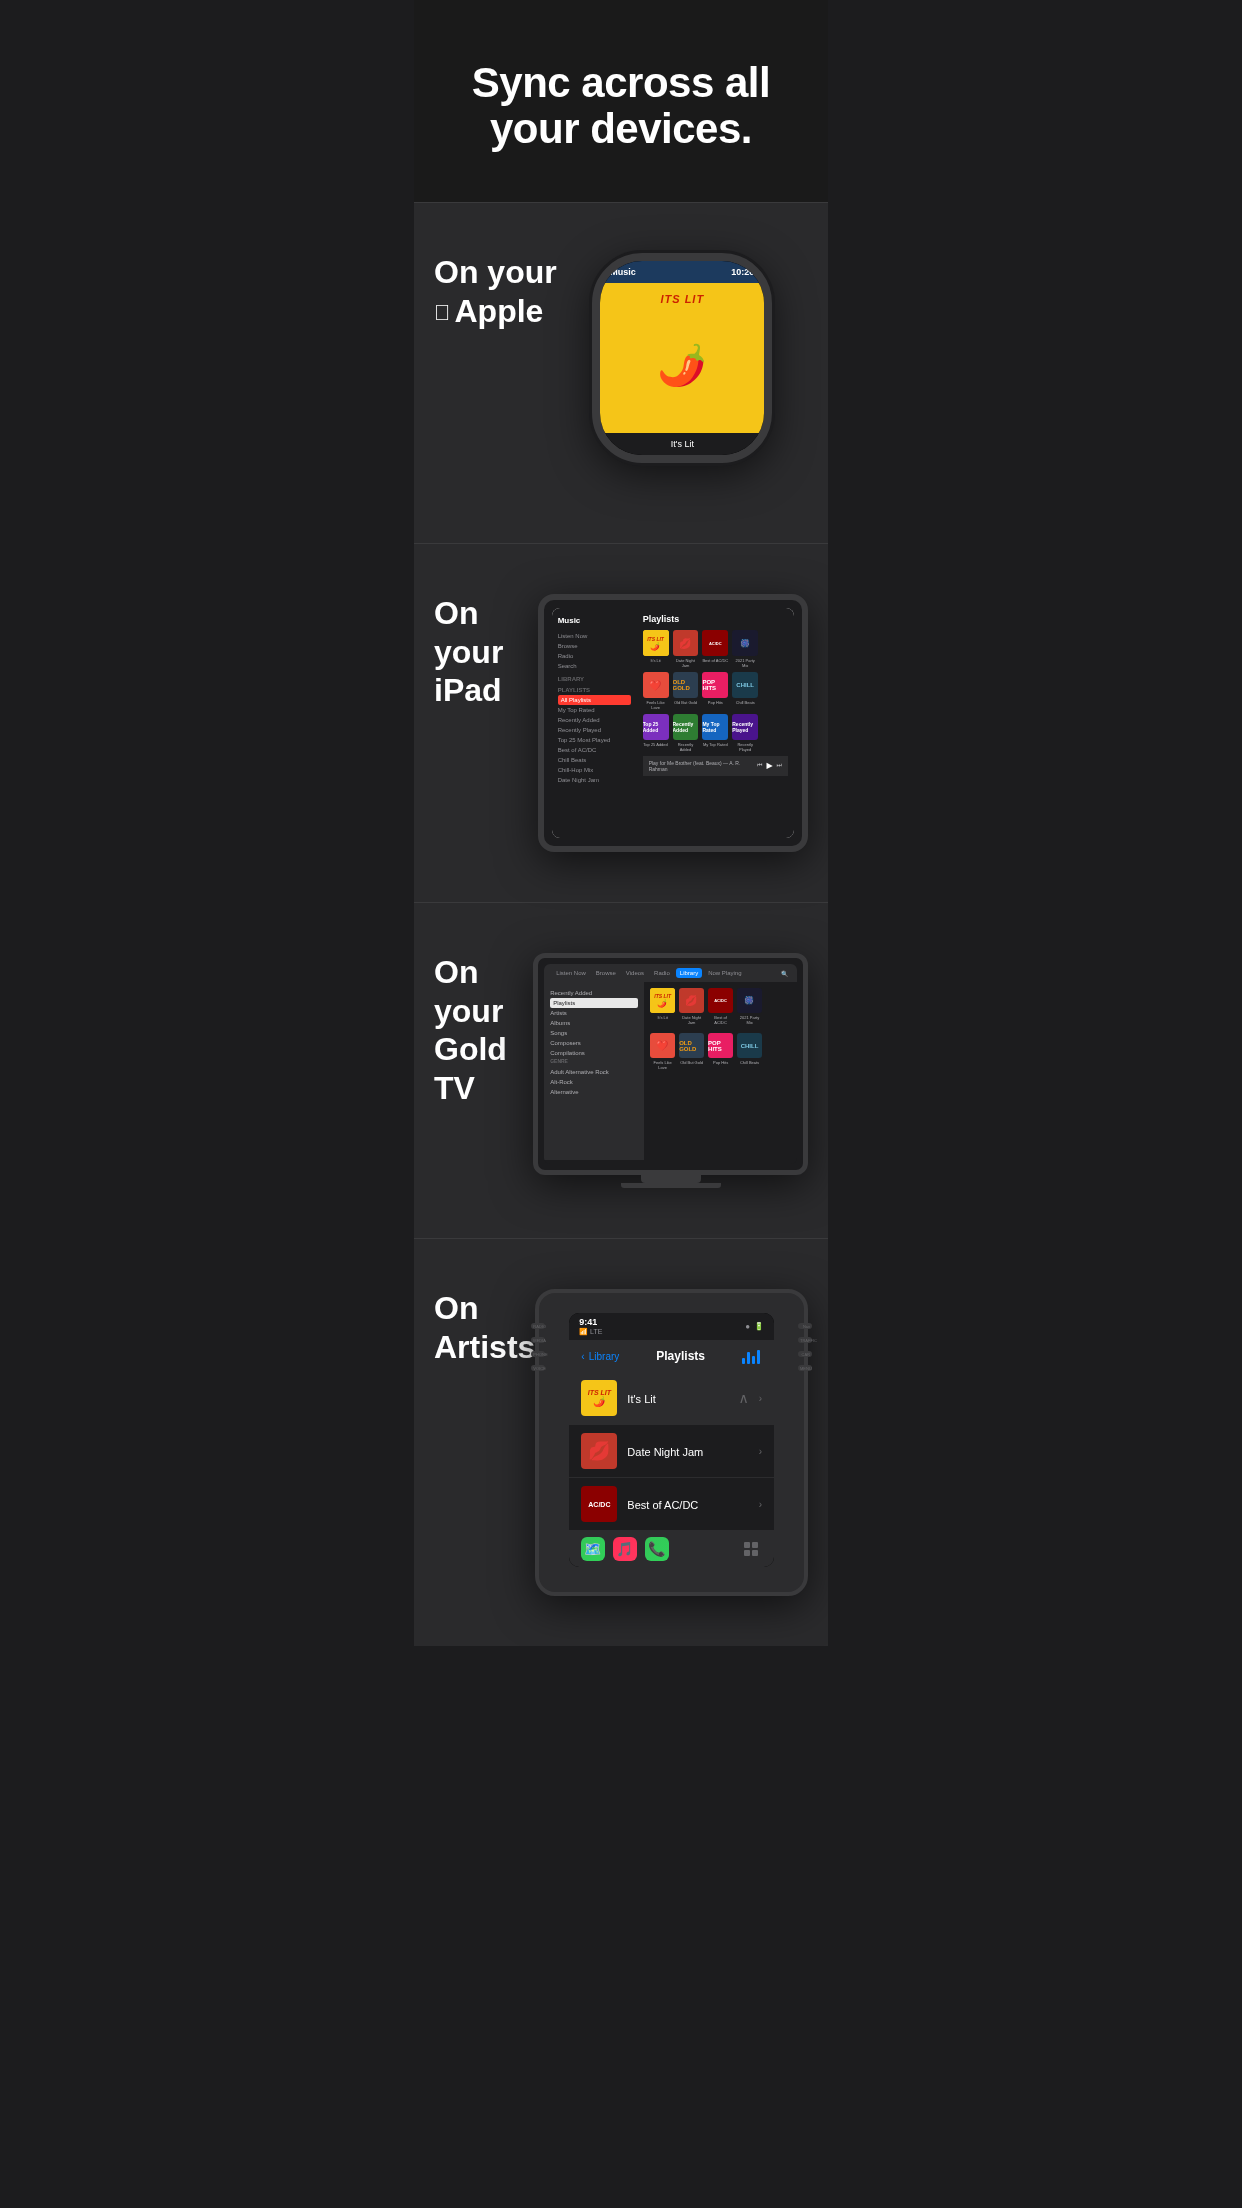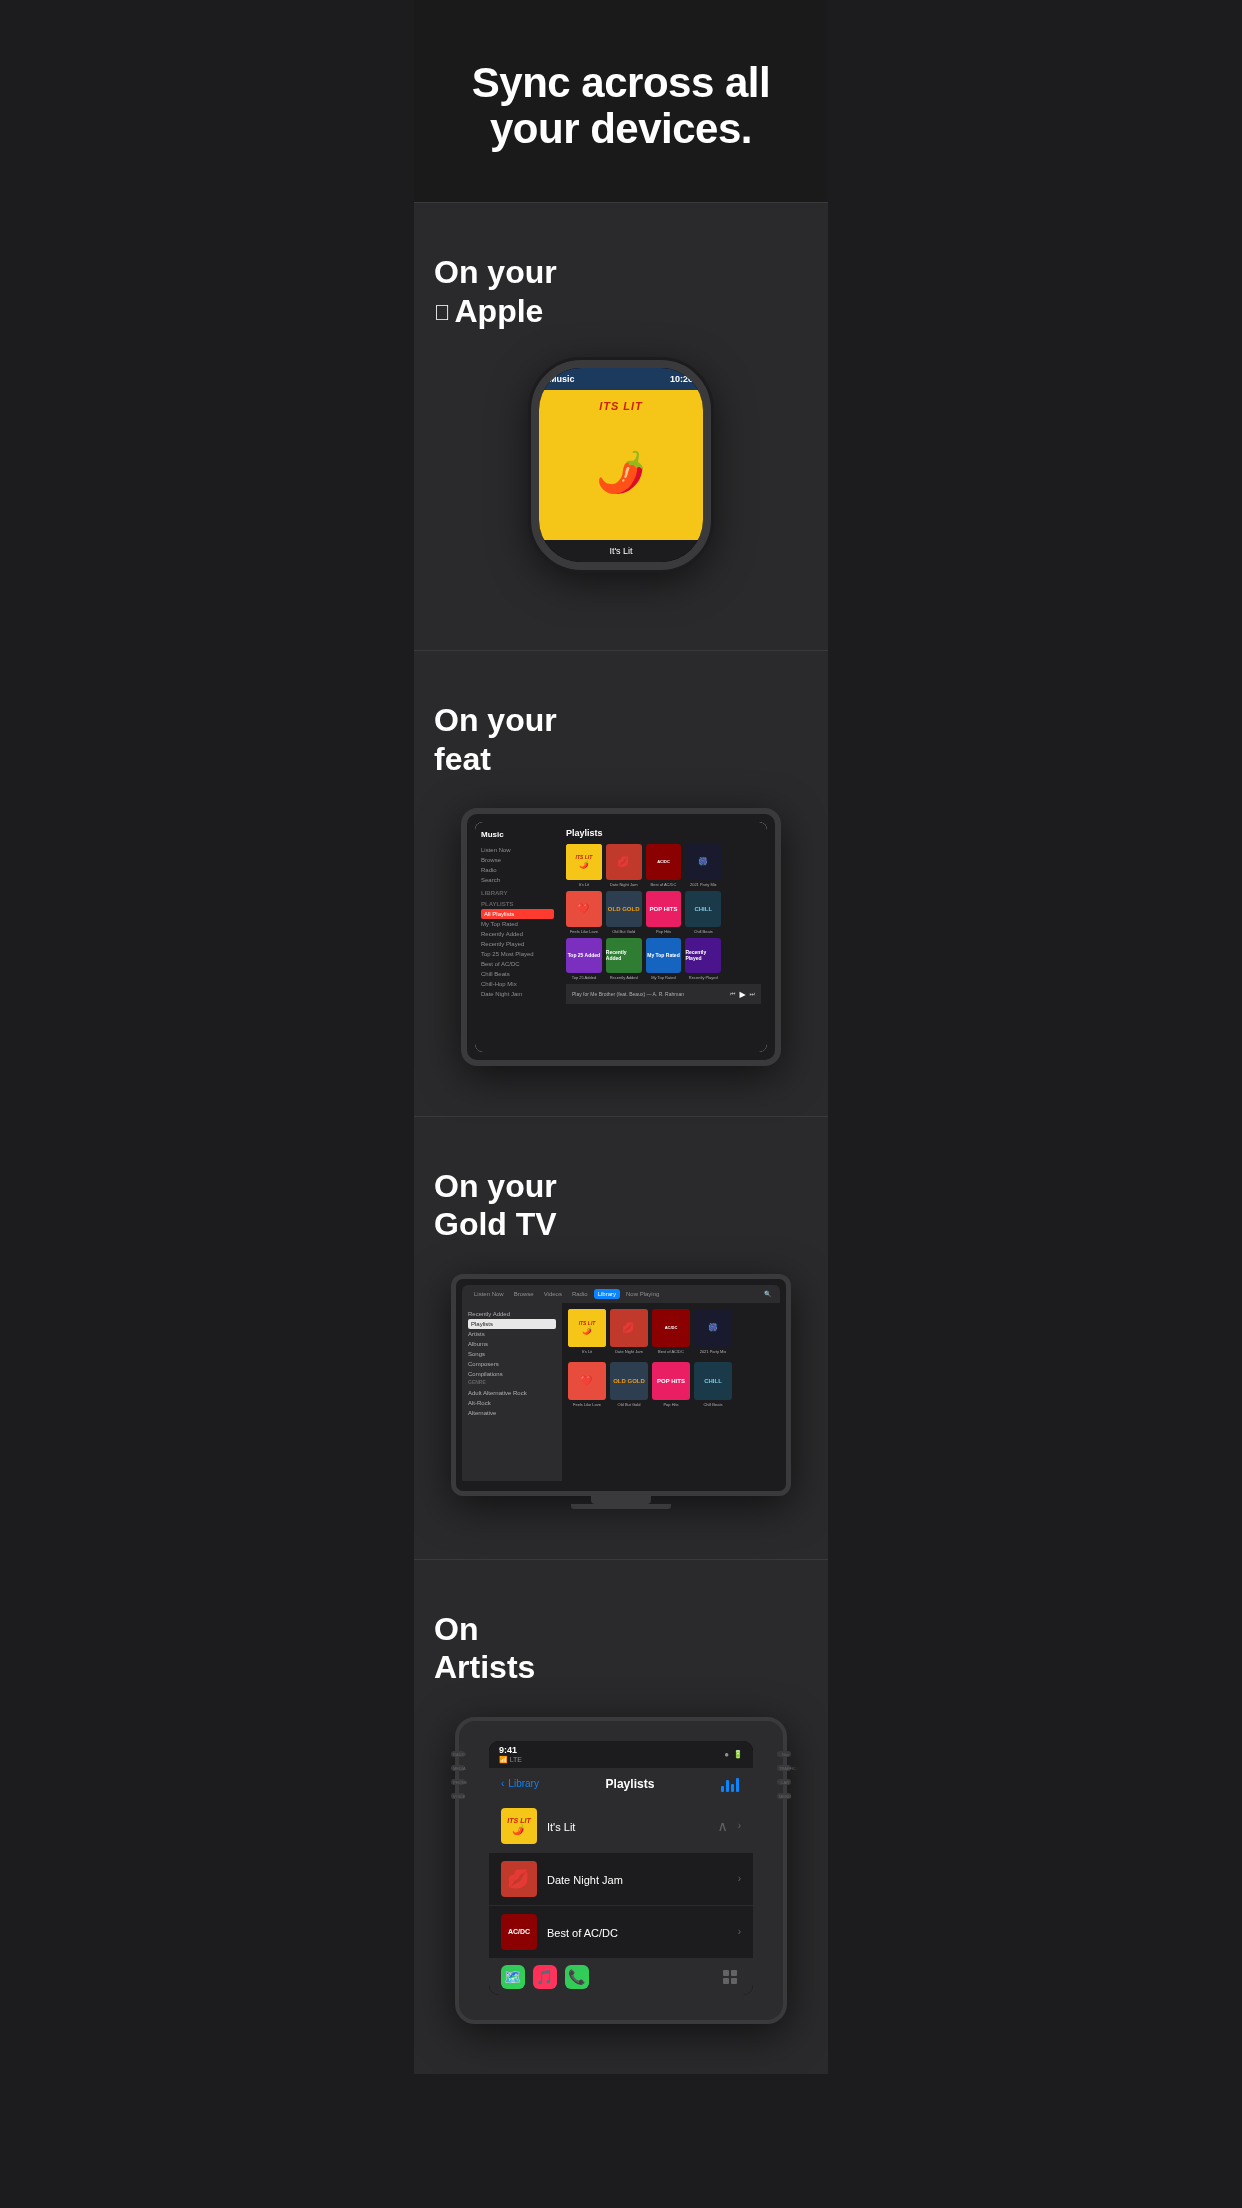"On your" .device-section { flex-direction: column -> none }
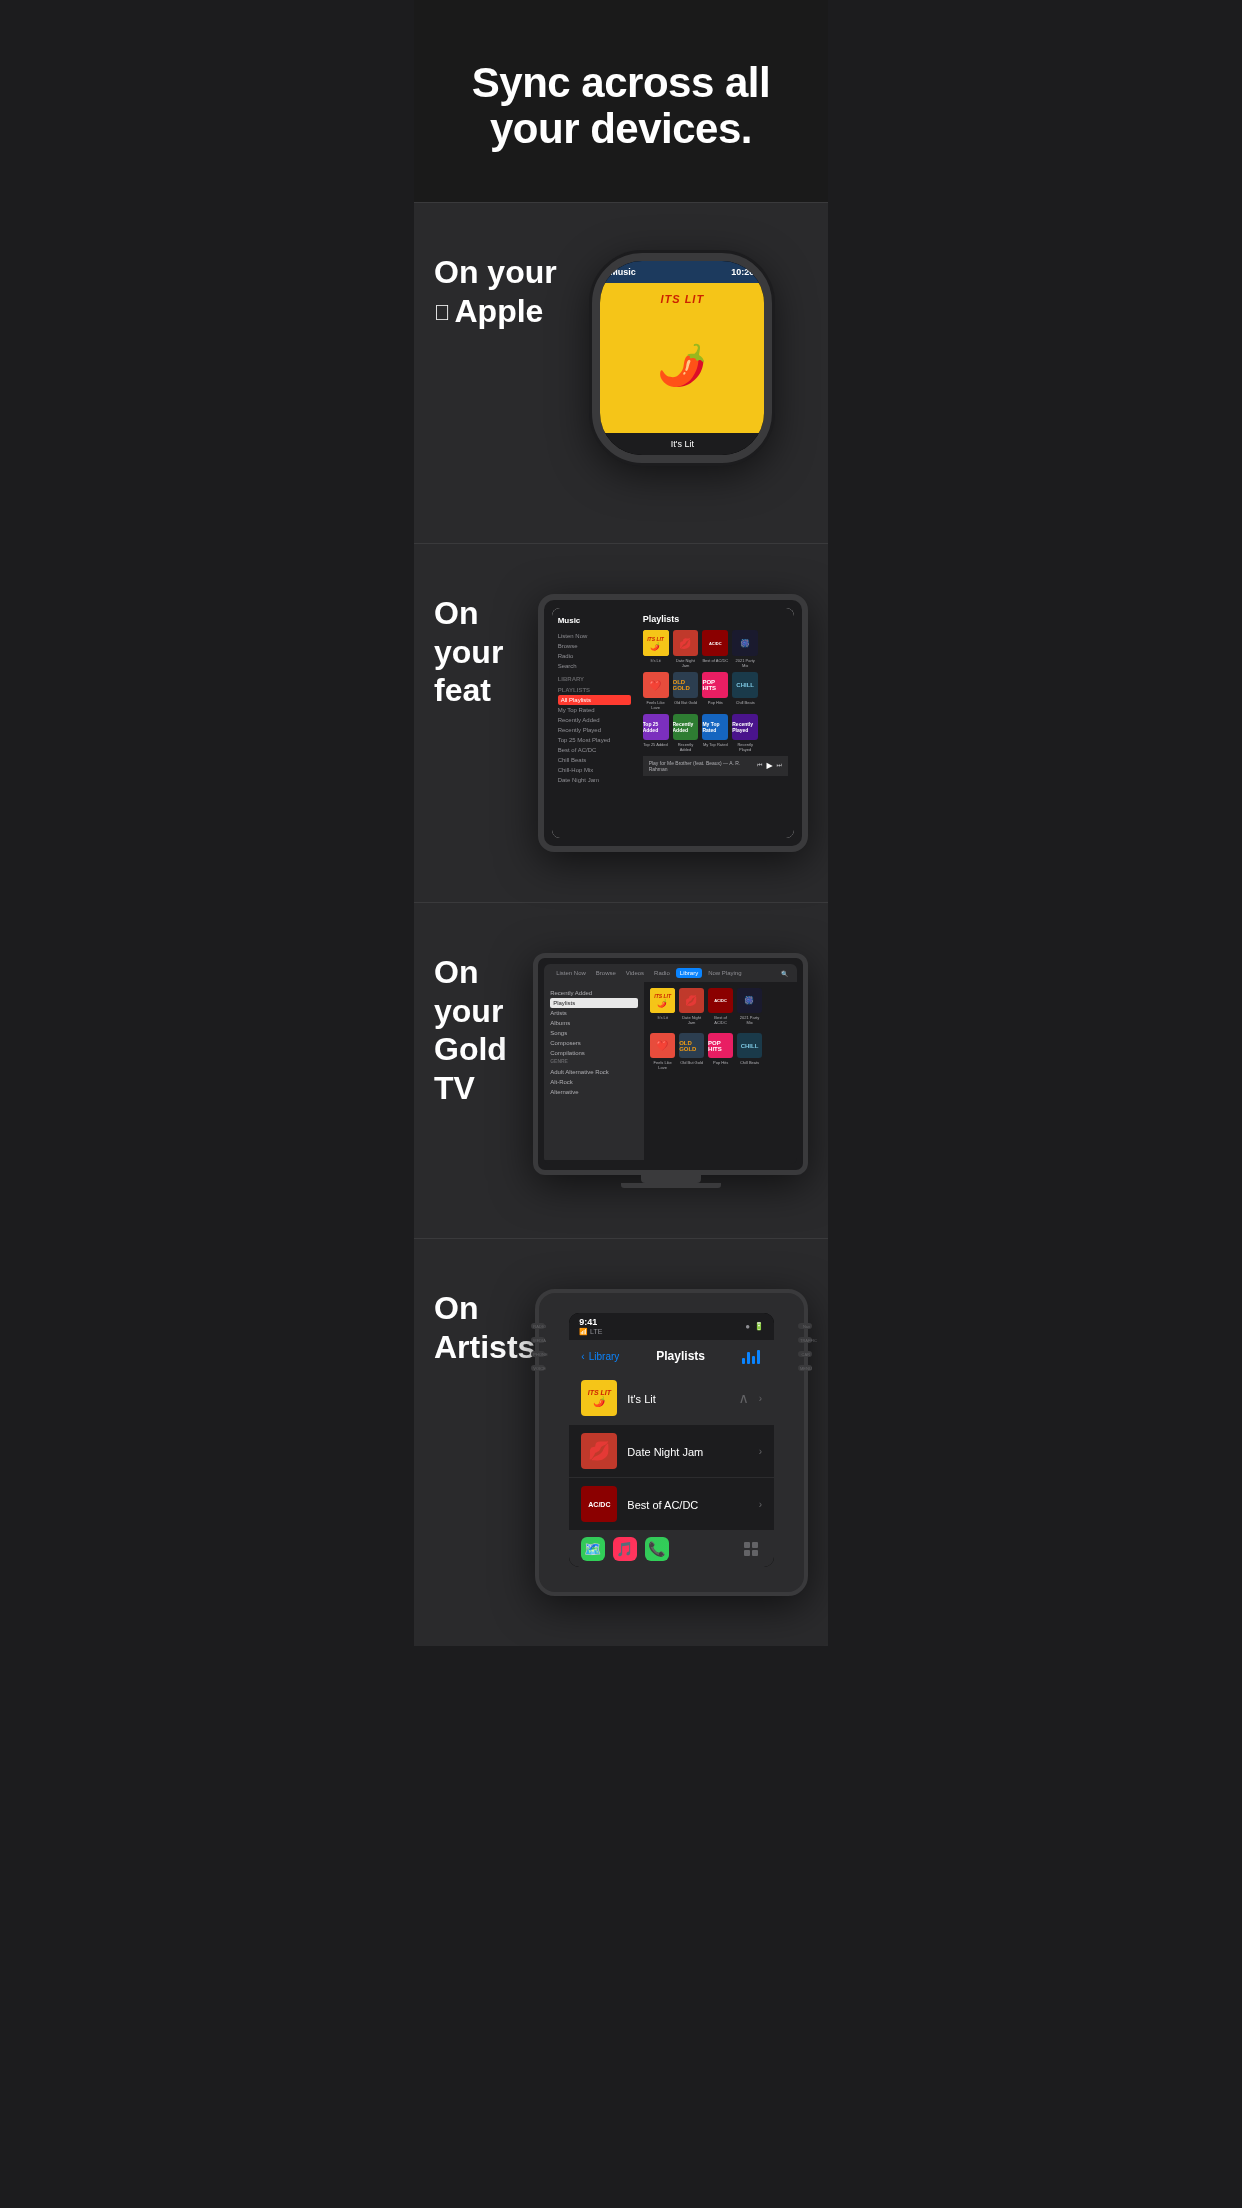"feat" span { text: feat -> iPad }
